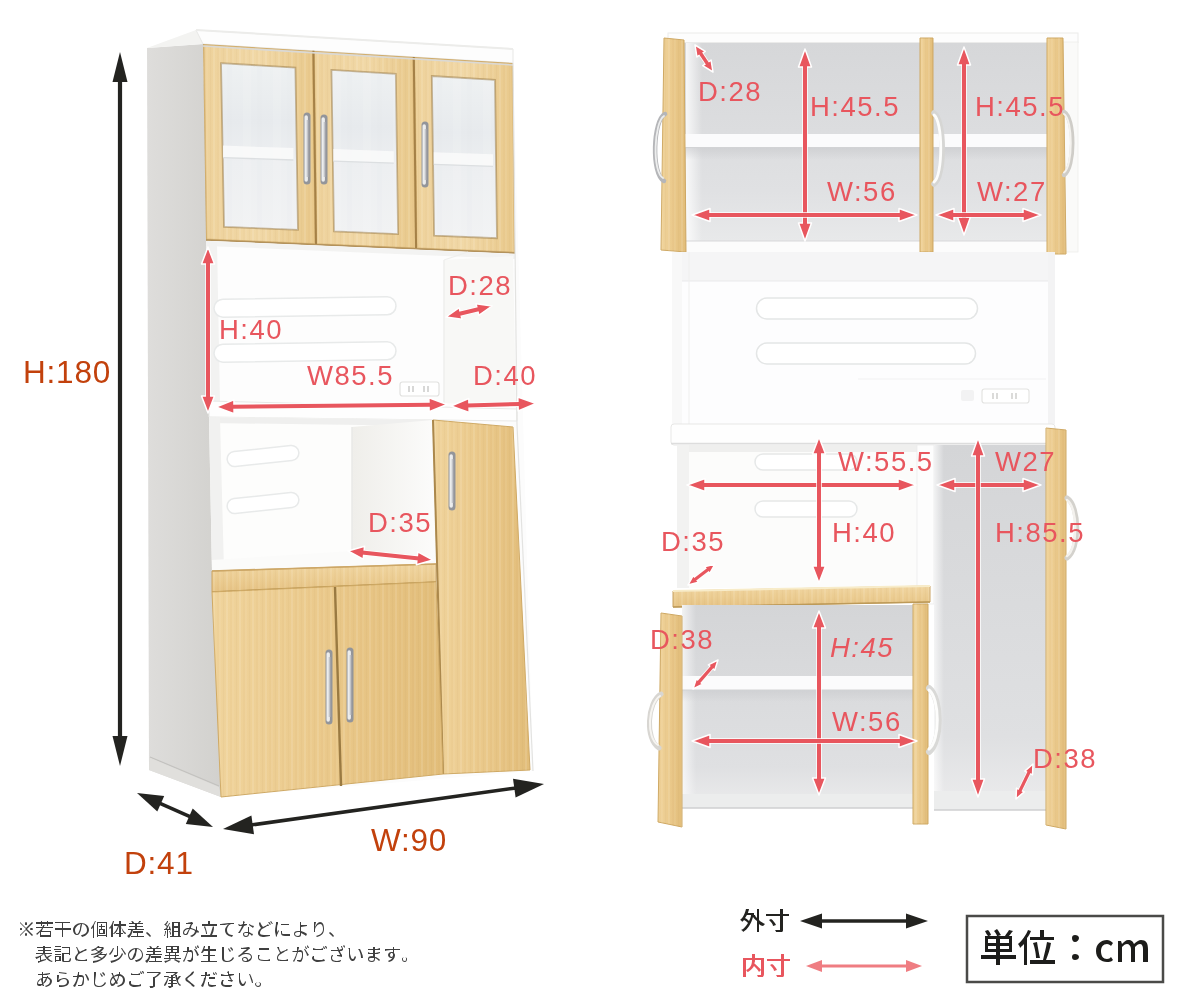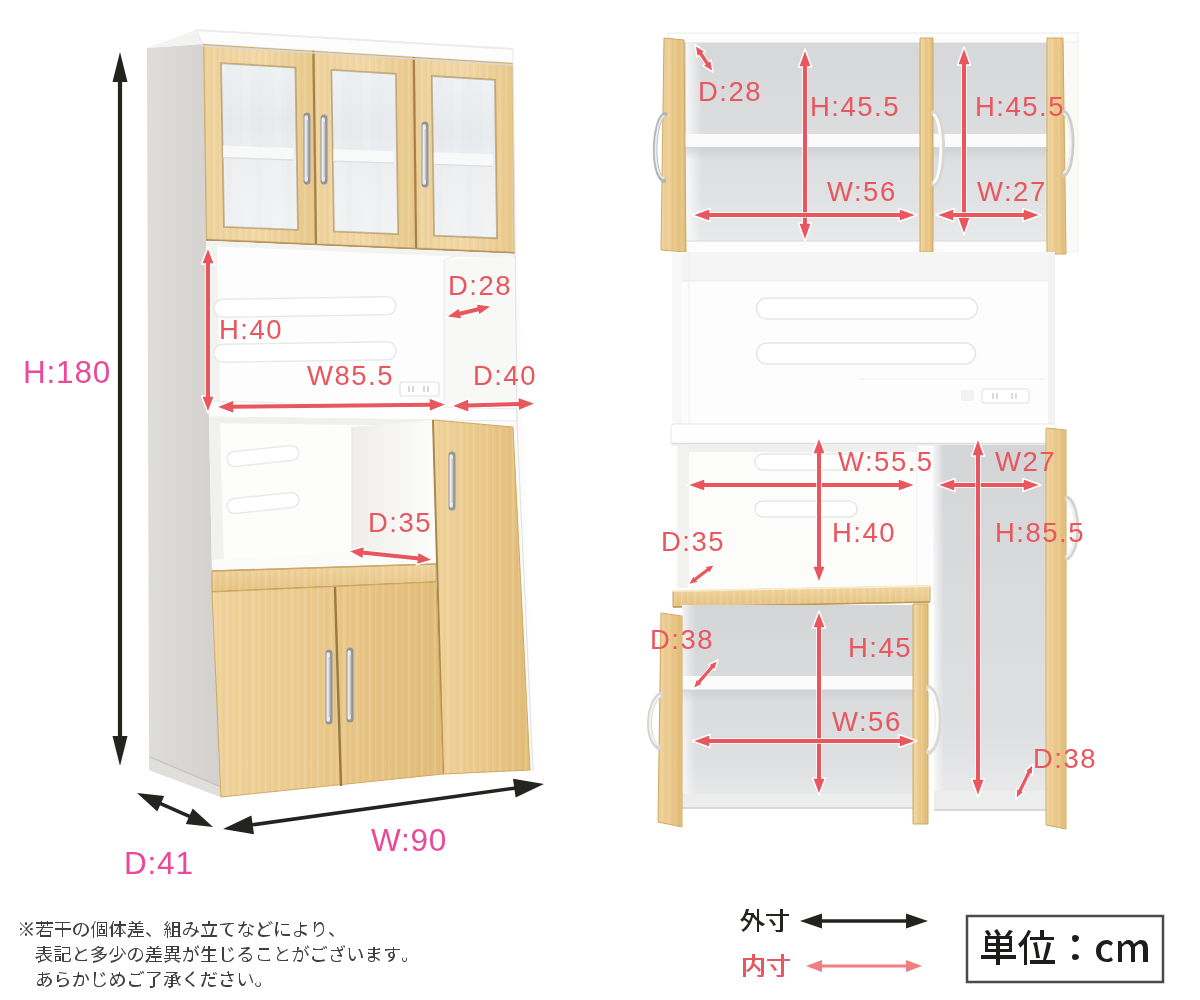"H:180" .dim.blk { color: #ec4899 -> #c2410c }
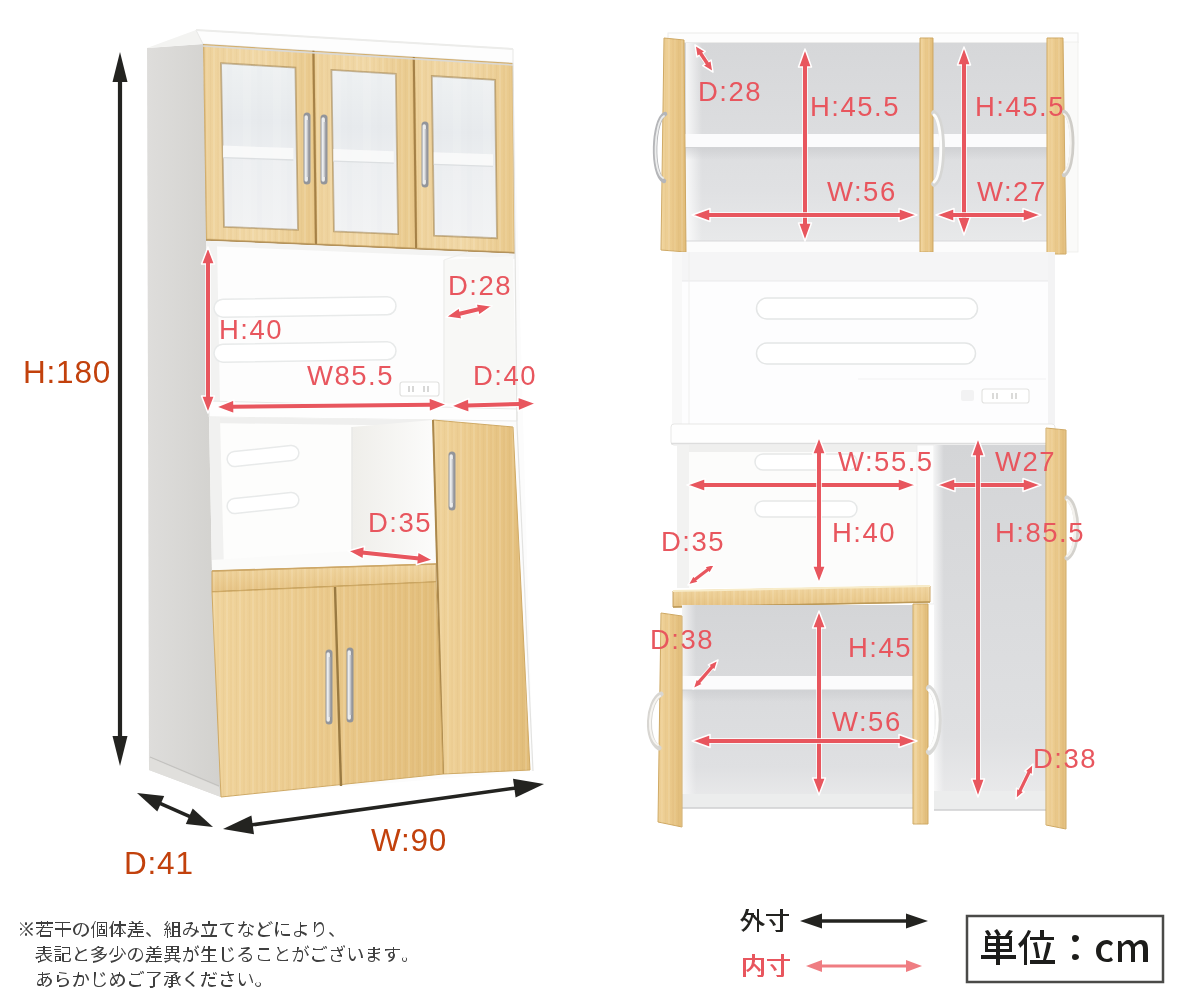"H:45" div.dim { font-style: none -> italic; left: 848px -> 830px }
